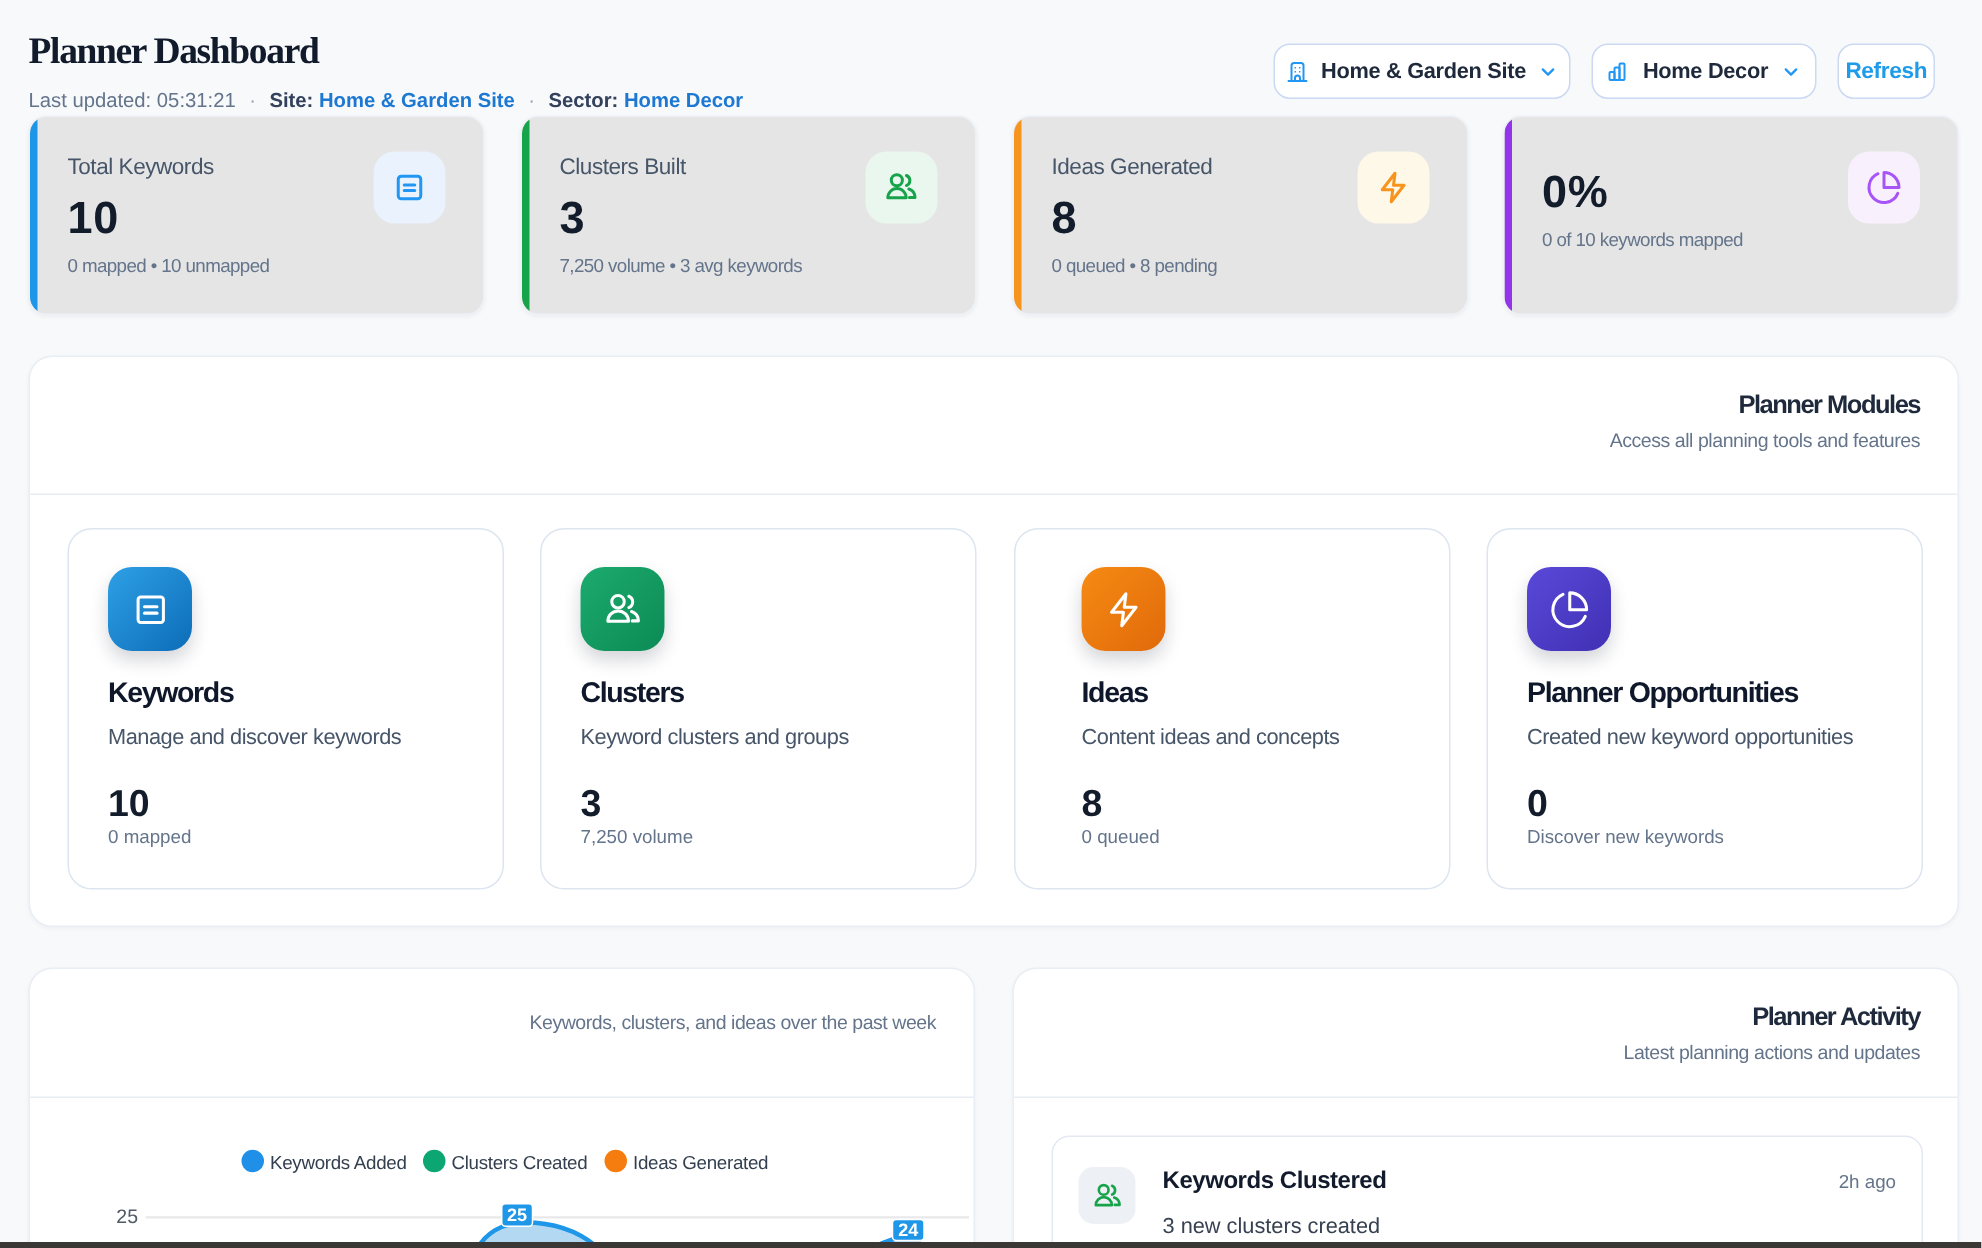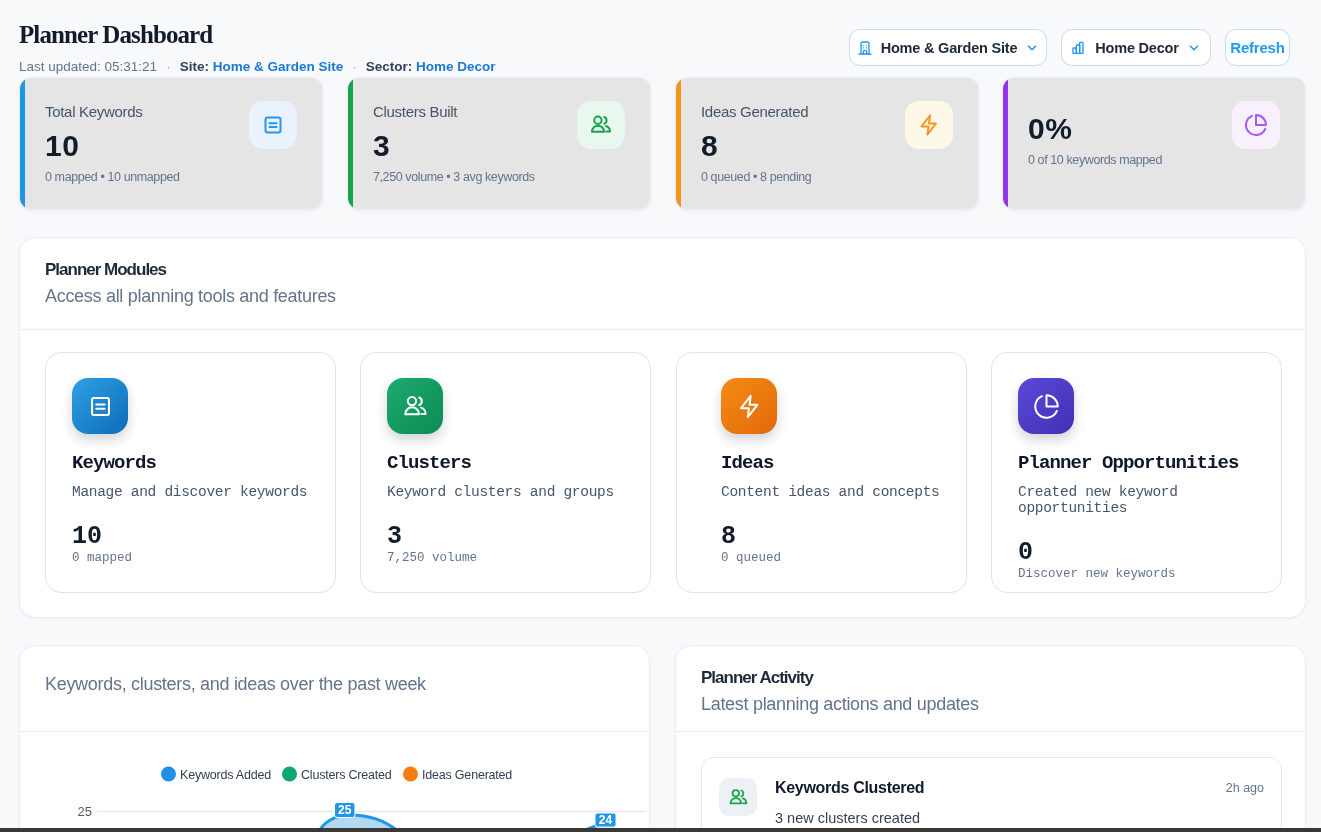"Planner Modules" .cardhead { text-align: none -> right }
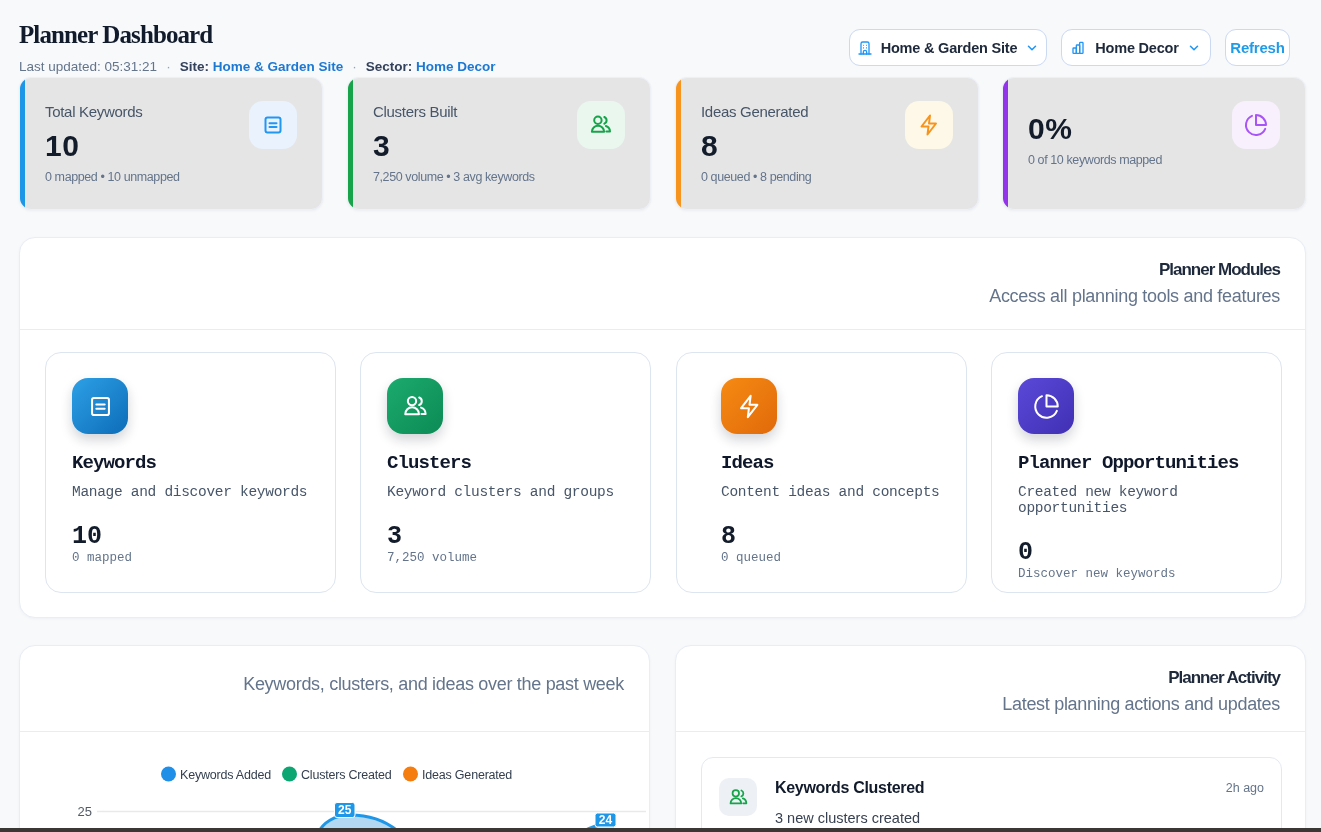"Access all planning tools and" .cardhead .s { font-size: 18px -> 13px }
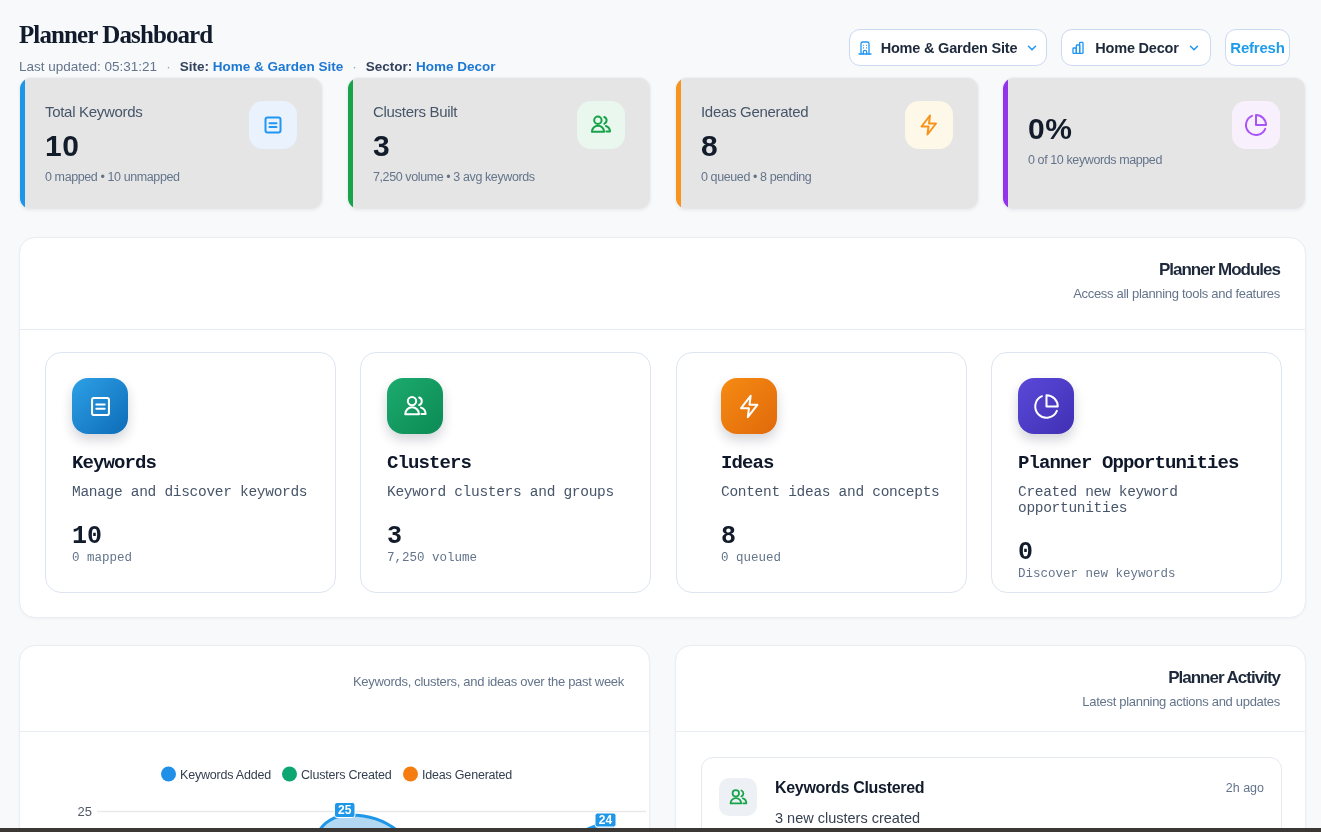"Keywords" .mod { font-family: Liberation Mono, monospace -> none }
